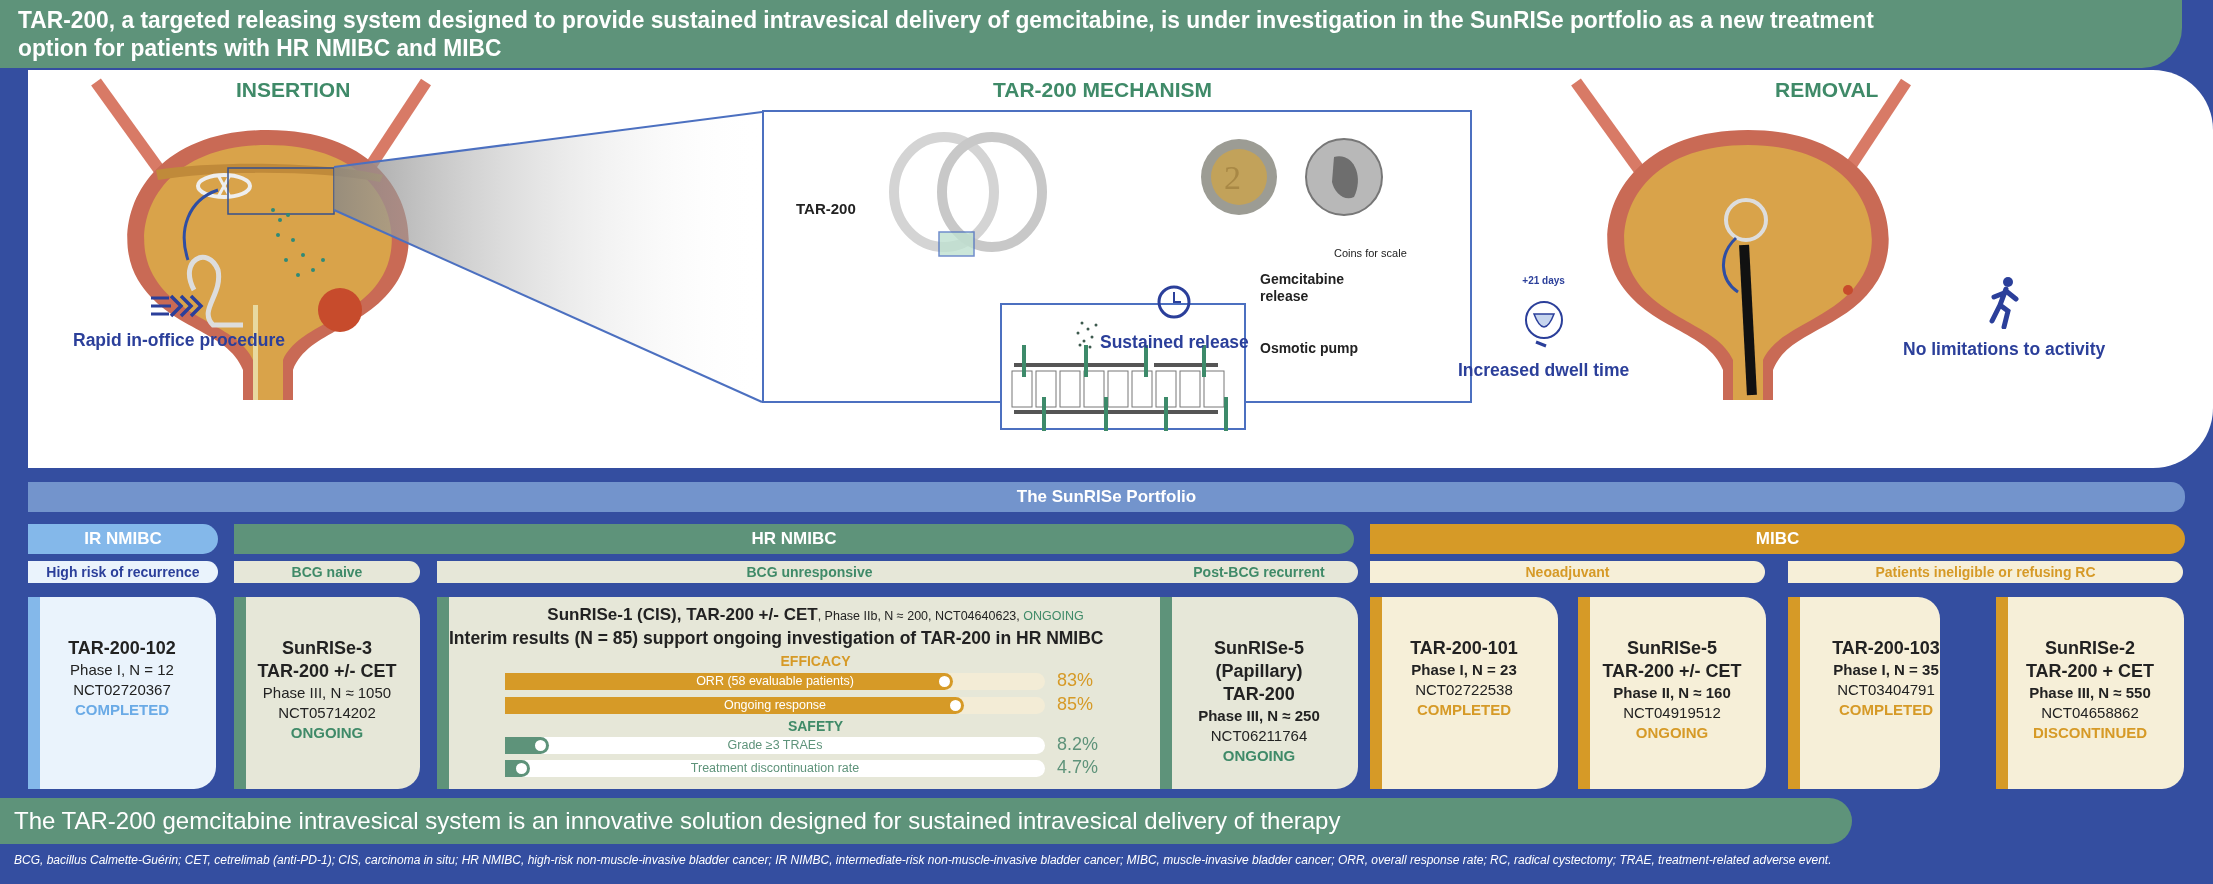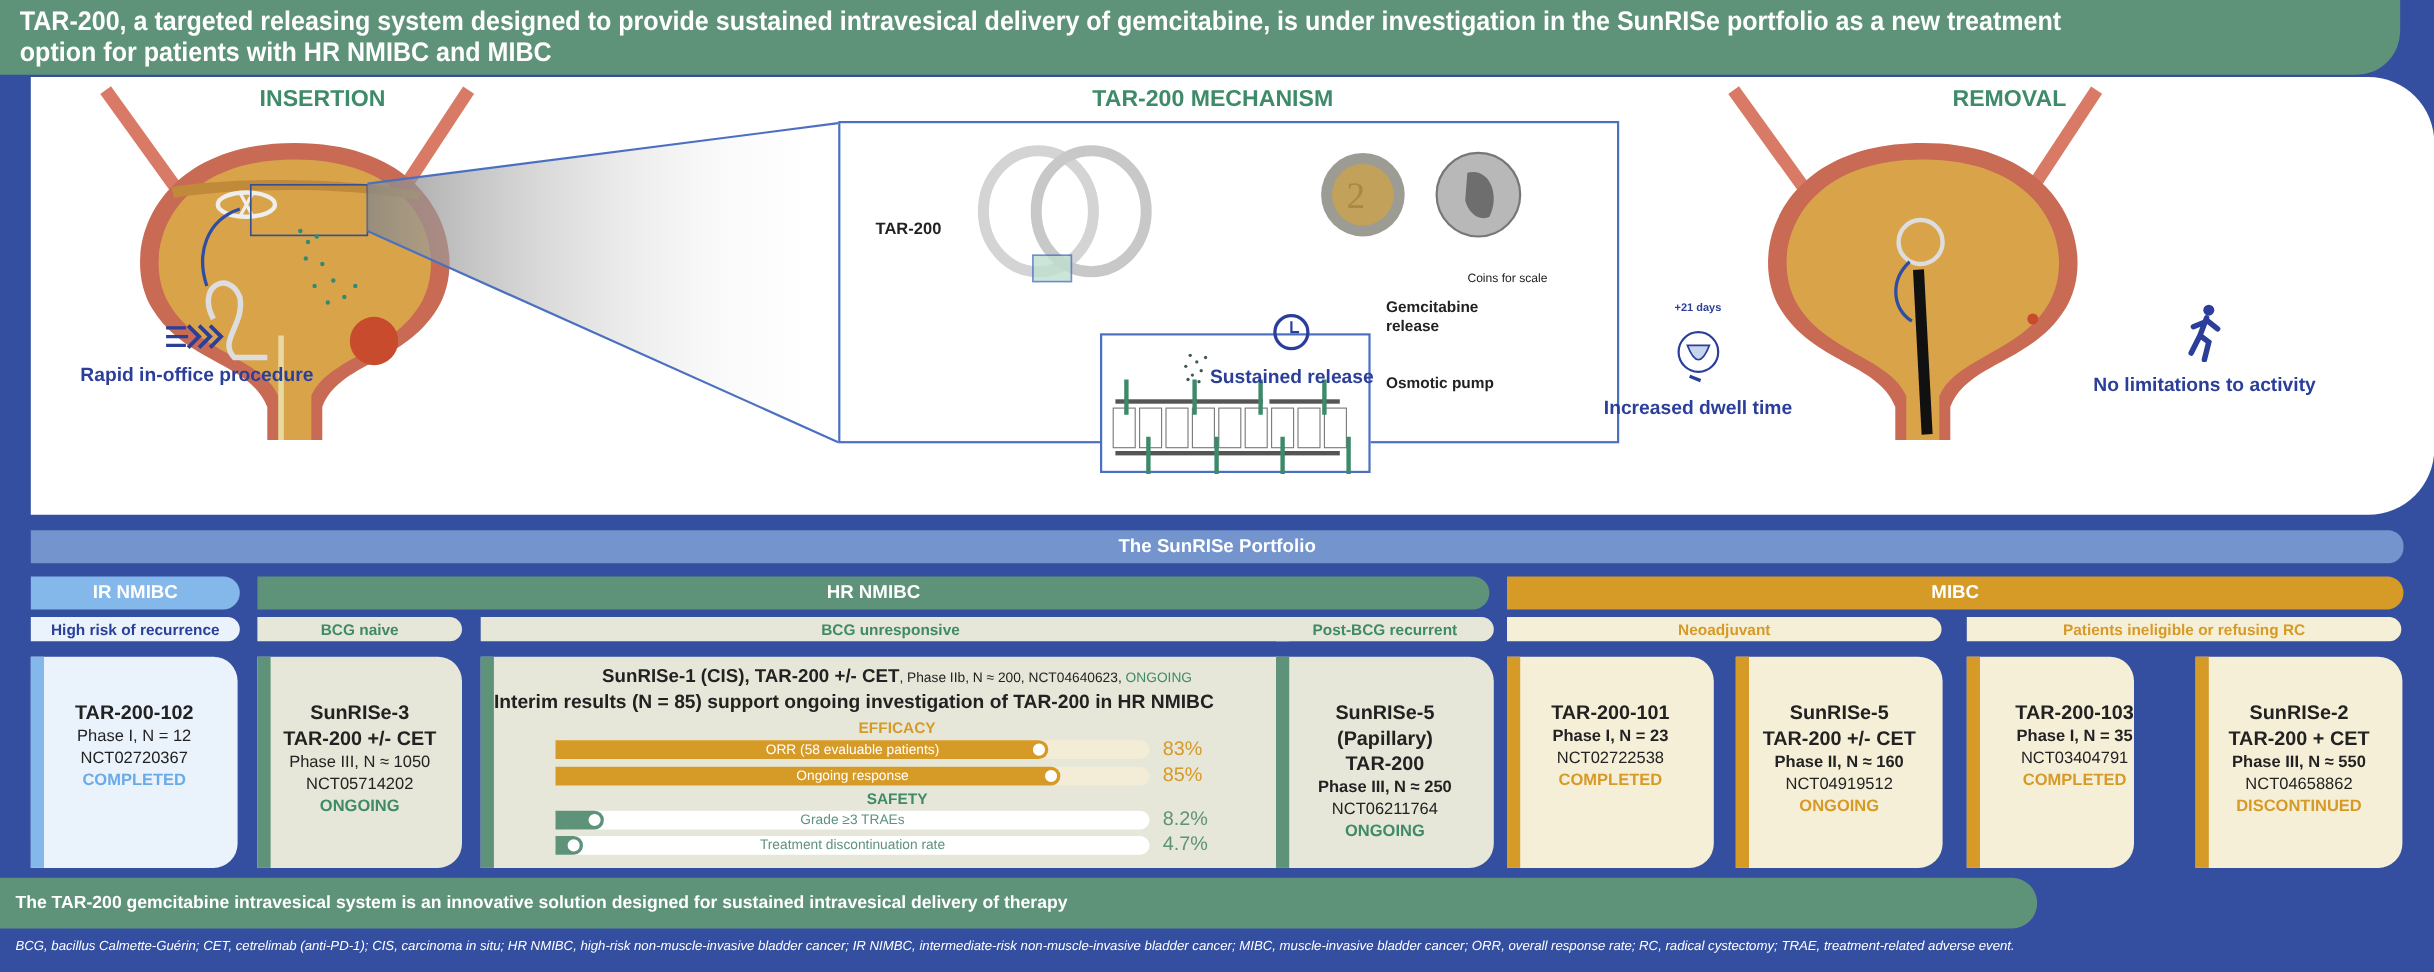"The TAR-200 gemcitabine intravesical" .bottom-bar { font-size: 16px -> 24px; font-weight: bold -> normal }
